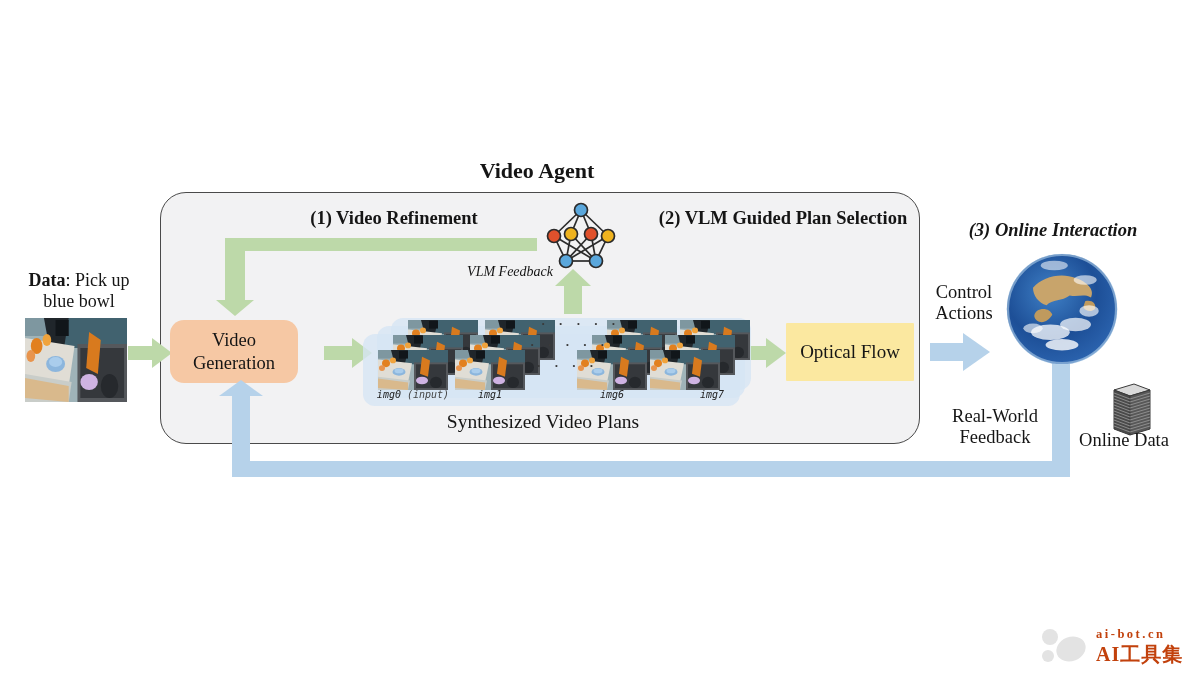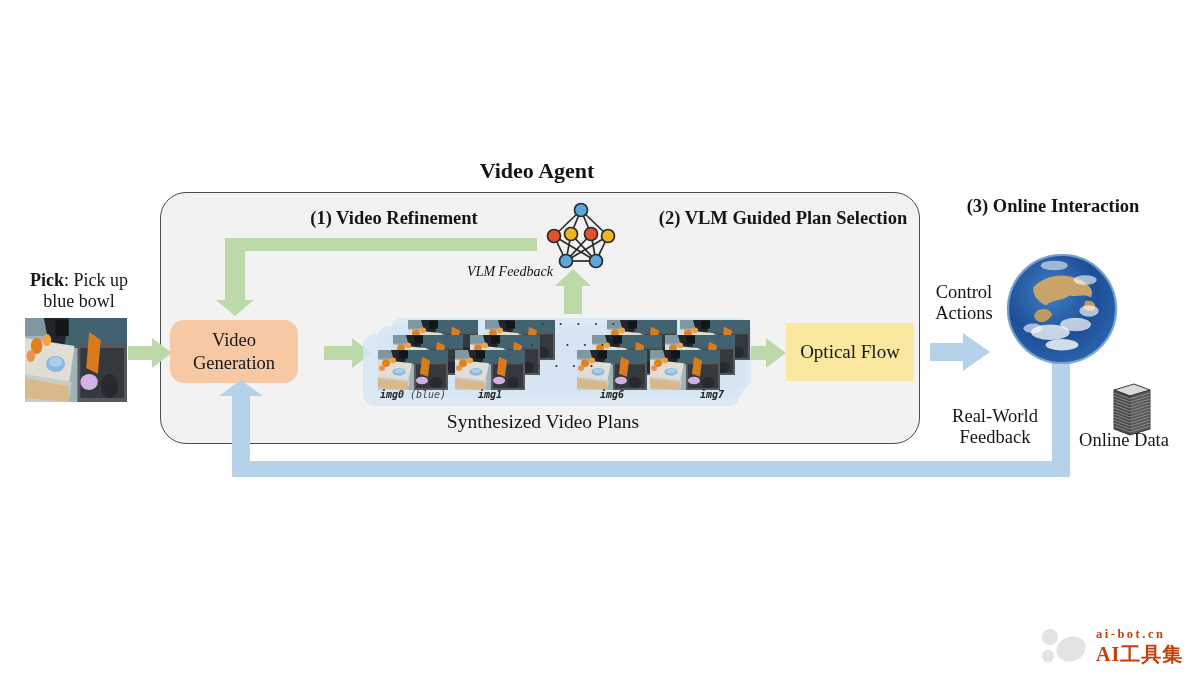"(3) Online Interaction" #sec3 { font-style: none -> italic; top: 196px -> 220px }
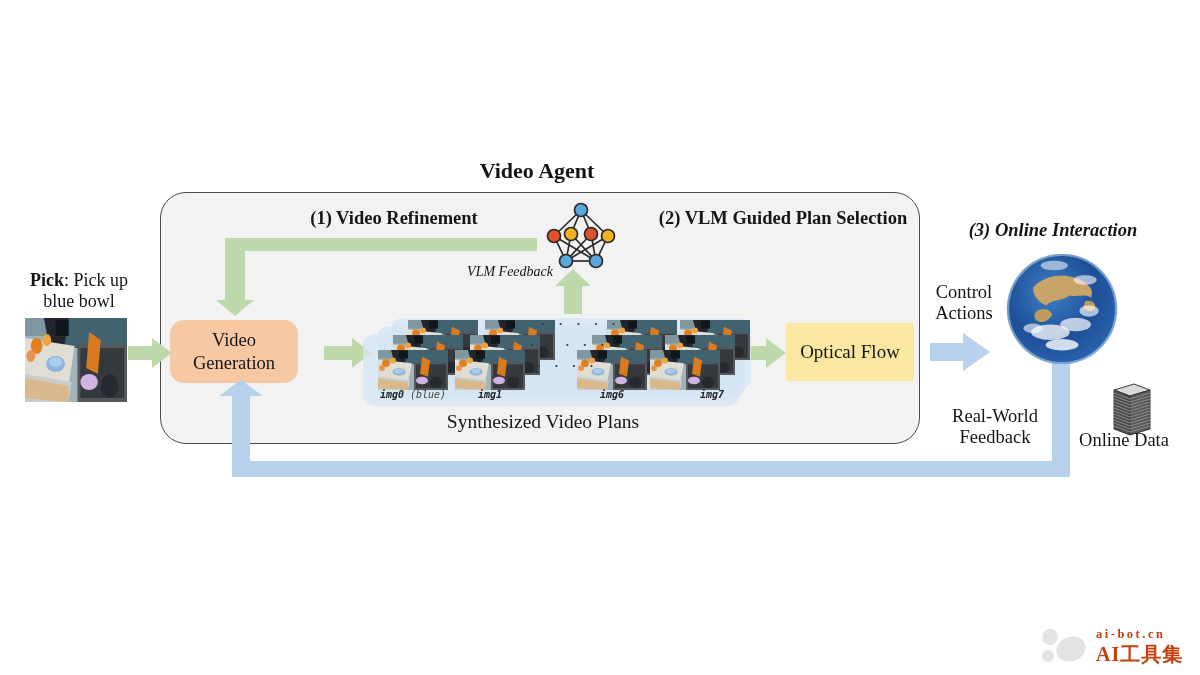"Pick" span.bold { text: Pick -> Data }
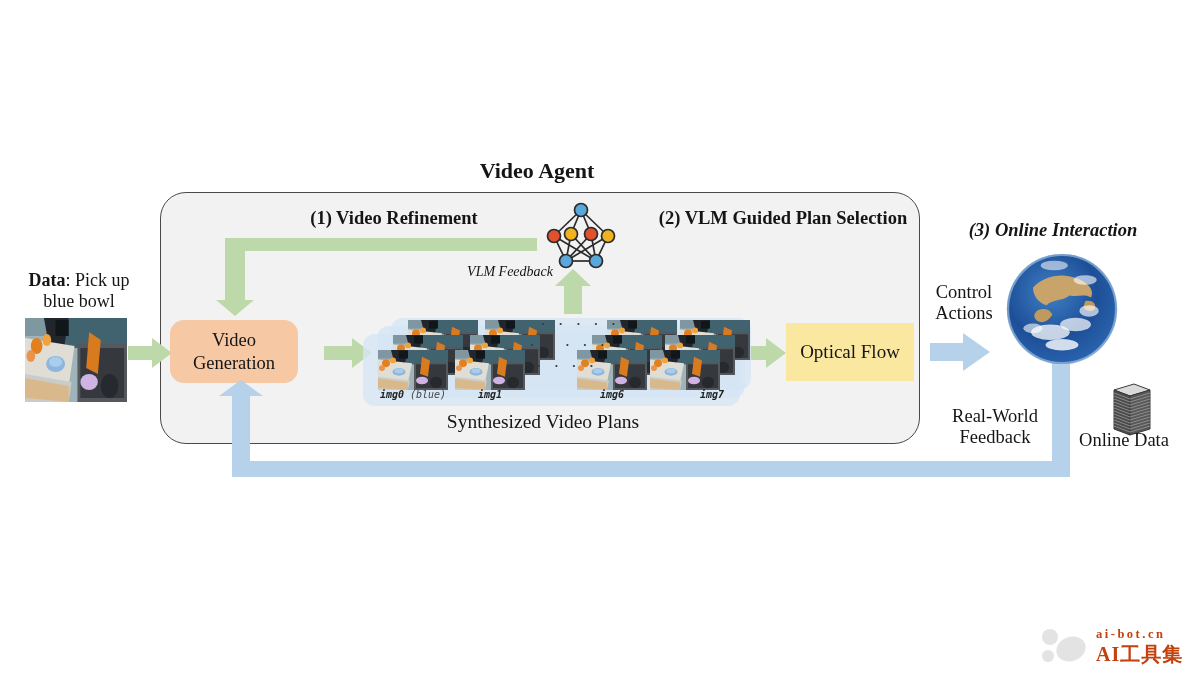"img0" .frame-label .fid { font-weight: bold -> normal }
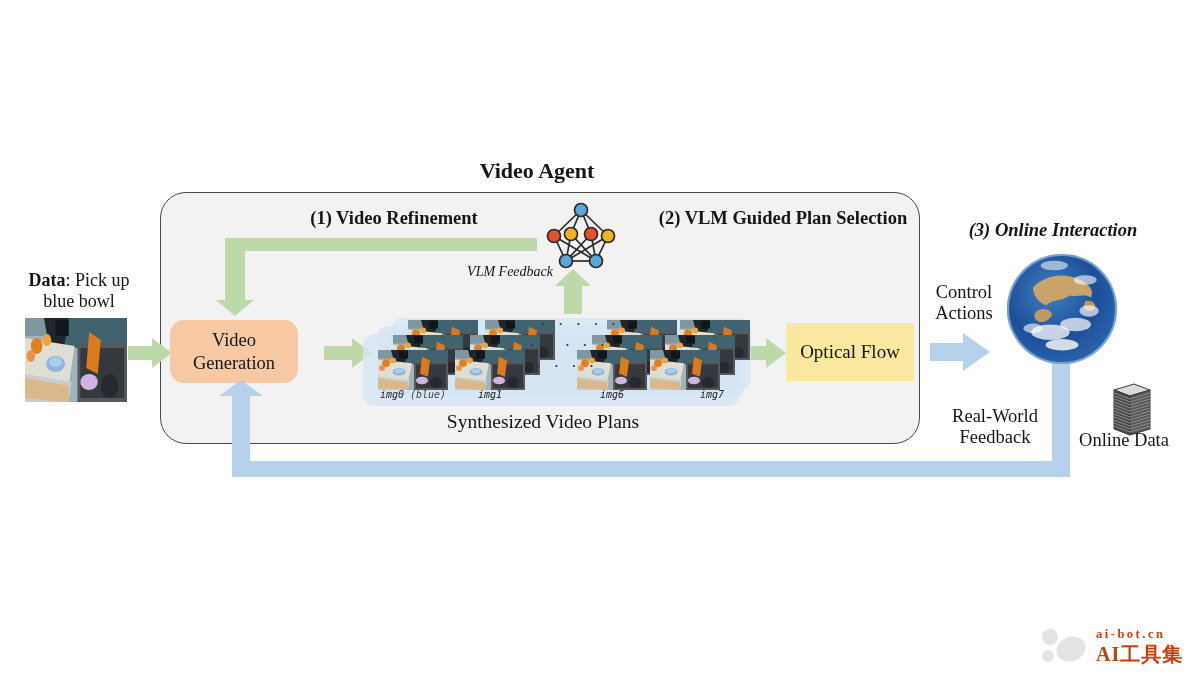"(blue)" span.fsuf { text: blue -> input }
